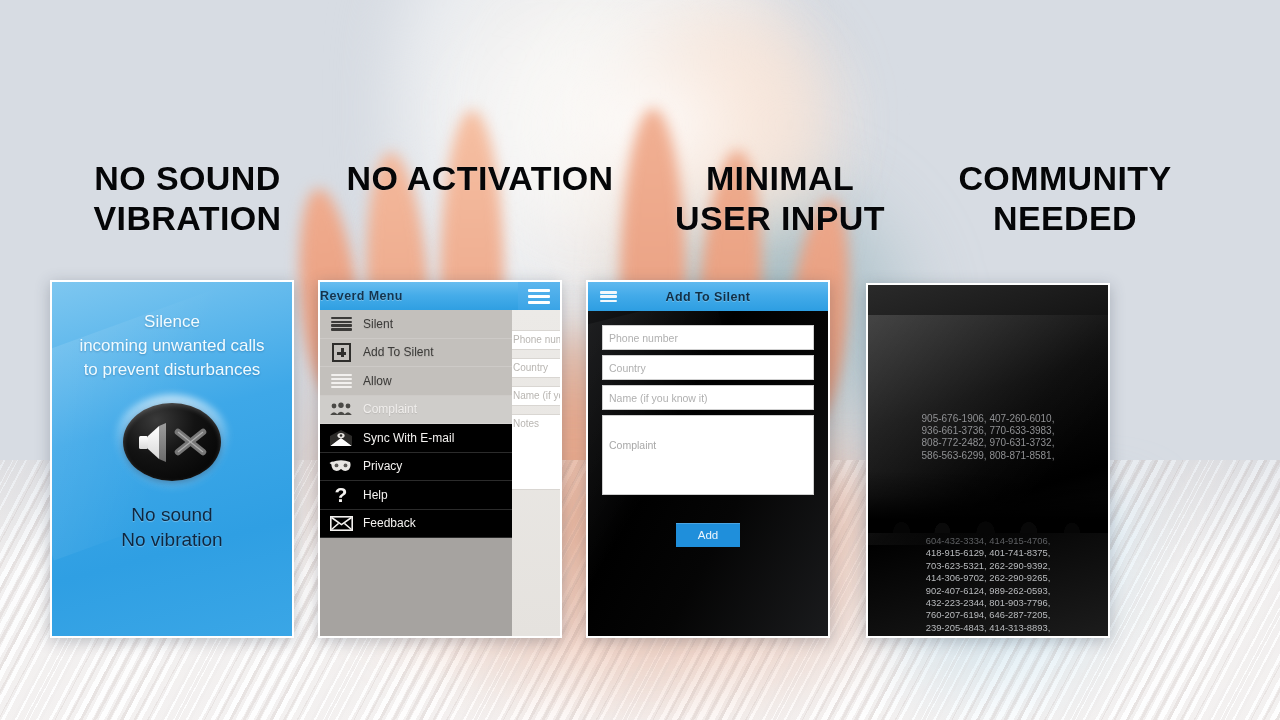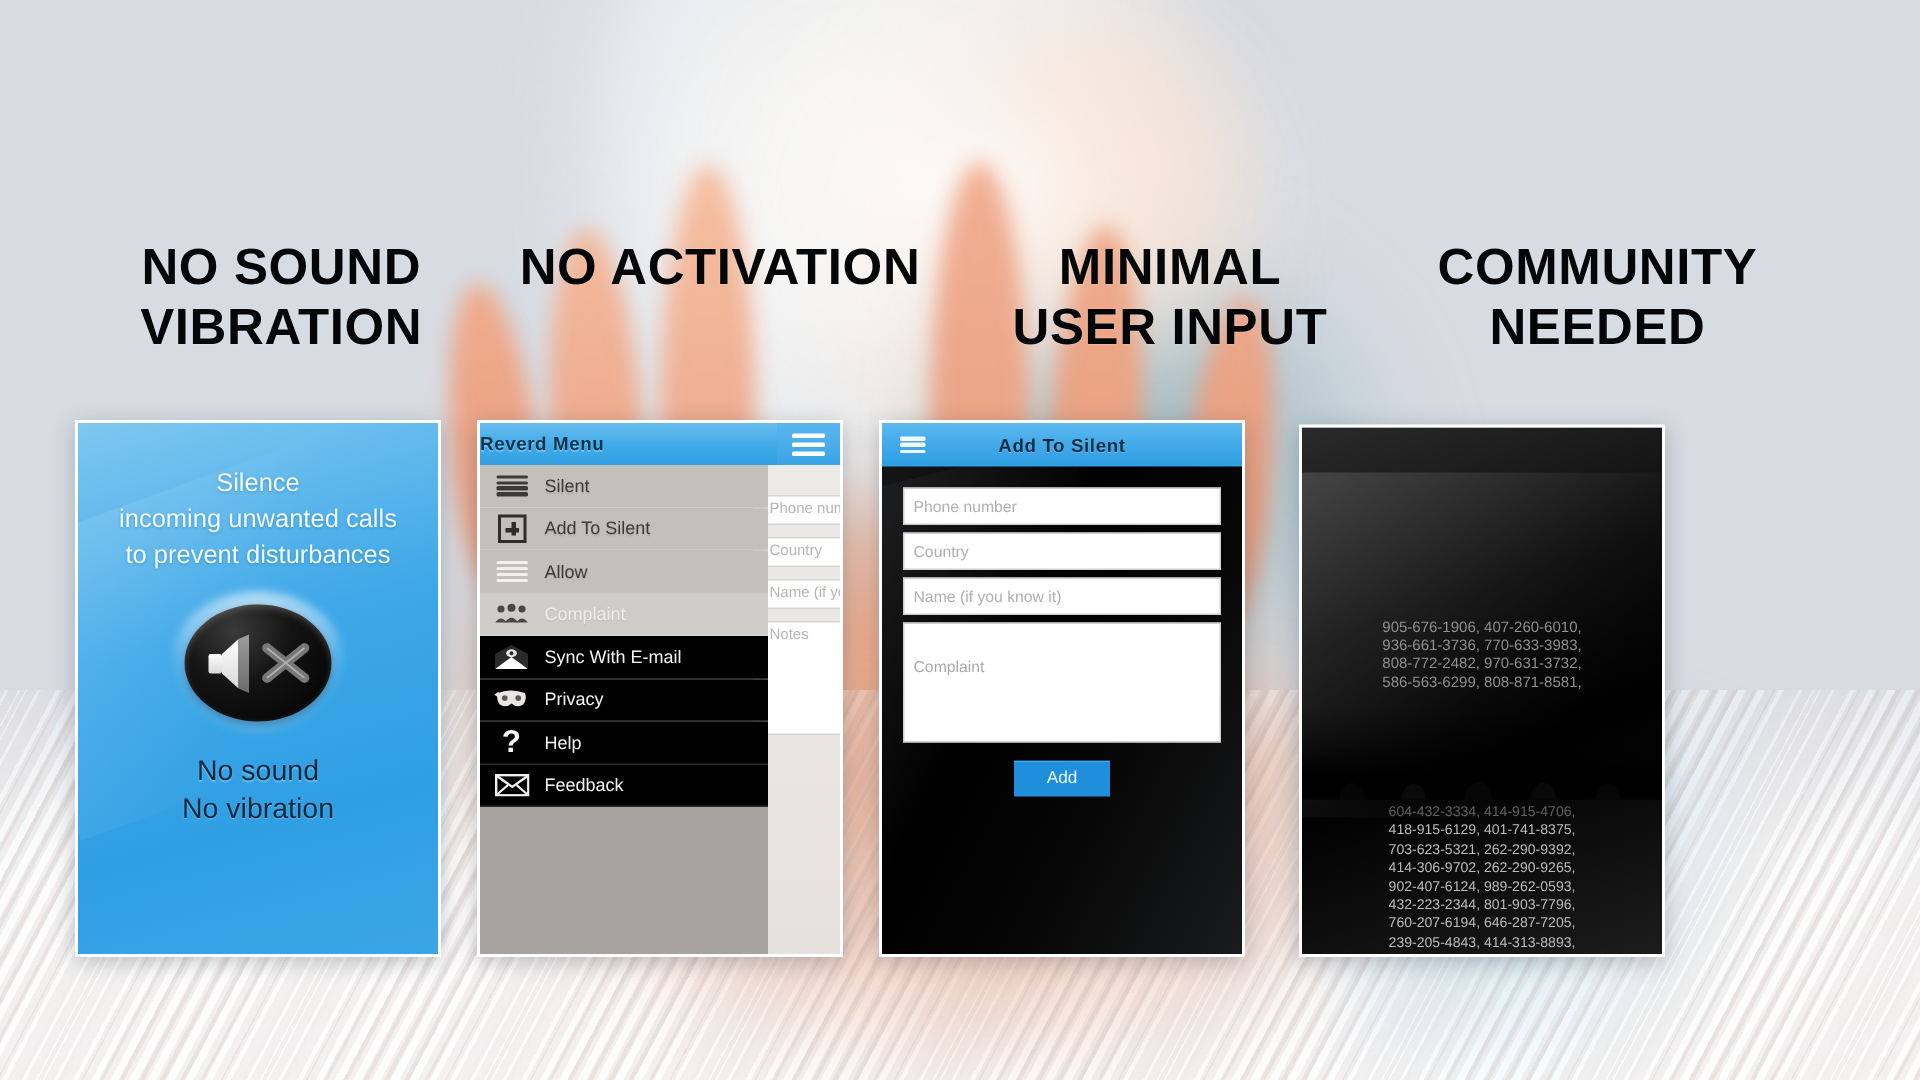"Add" .p3-addwrap { margin-top: 12px -> 28px }
